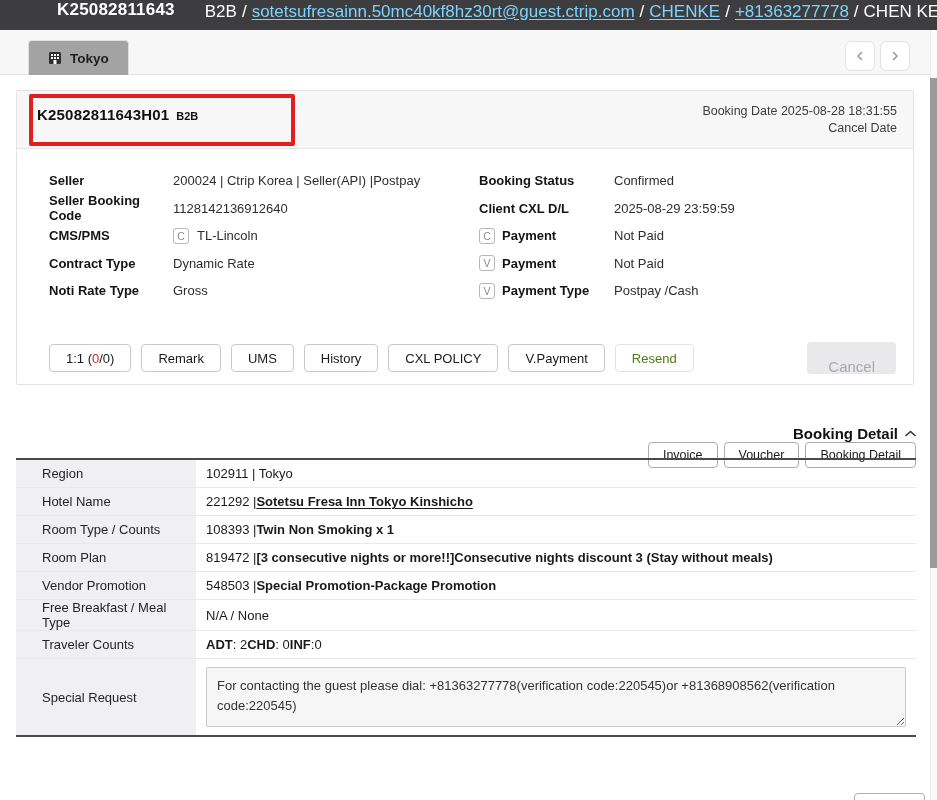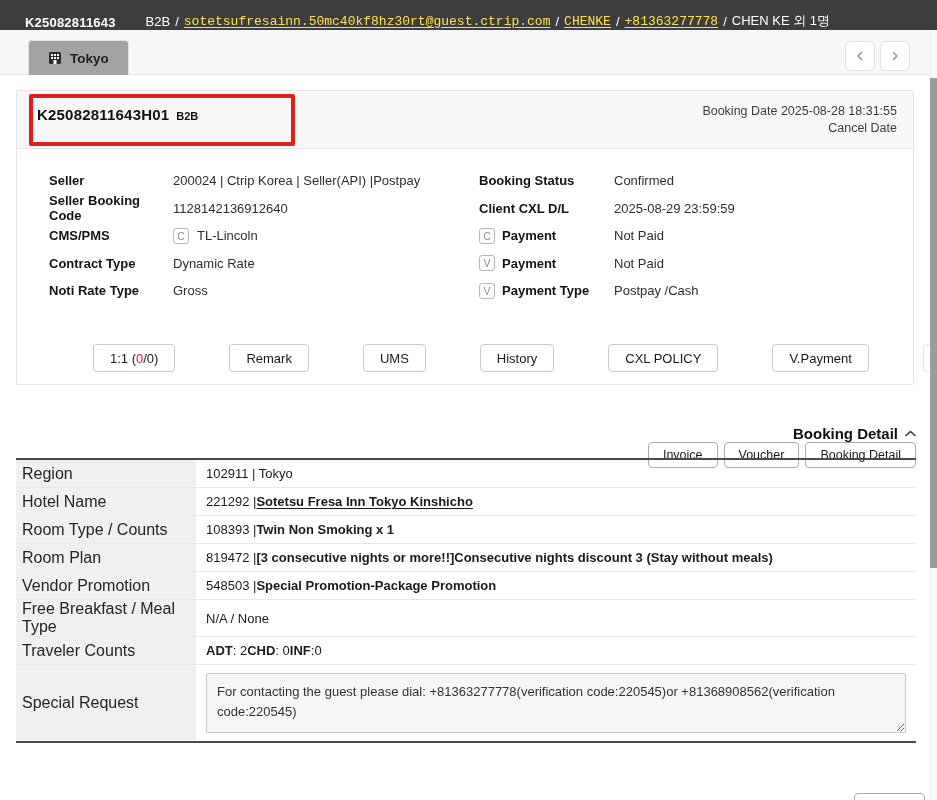"K25082811643" .topbar { align-items: flex-end -> flex-start; font-size: 13px -> 17px; padding-left: none -> 32px }
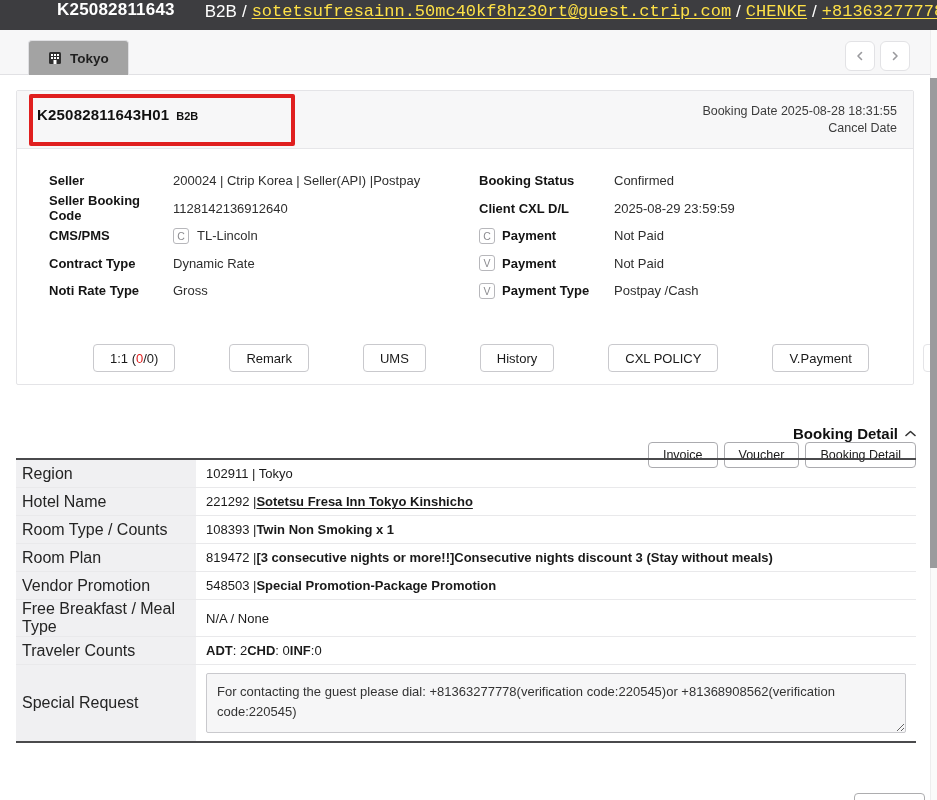"sotetsufresainn.50mc40kf8hz30rt@guest.ct" .topbar a { color: #fde047 -> #7dd3fc; font-family: Liberation Mono, monospace -> none }
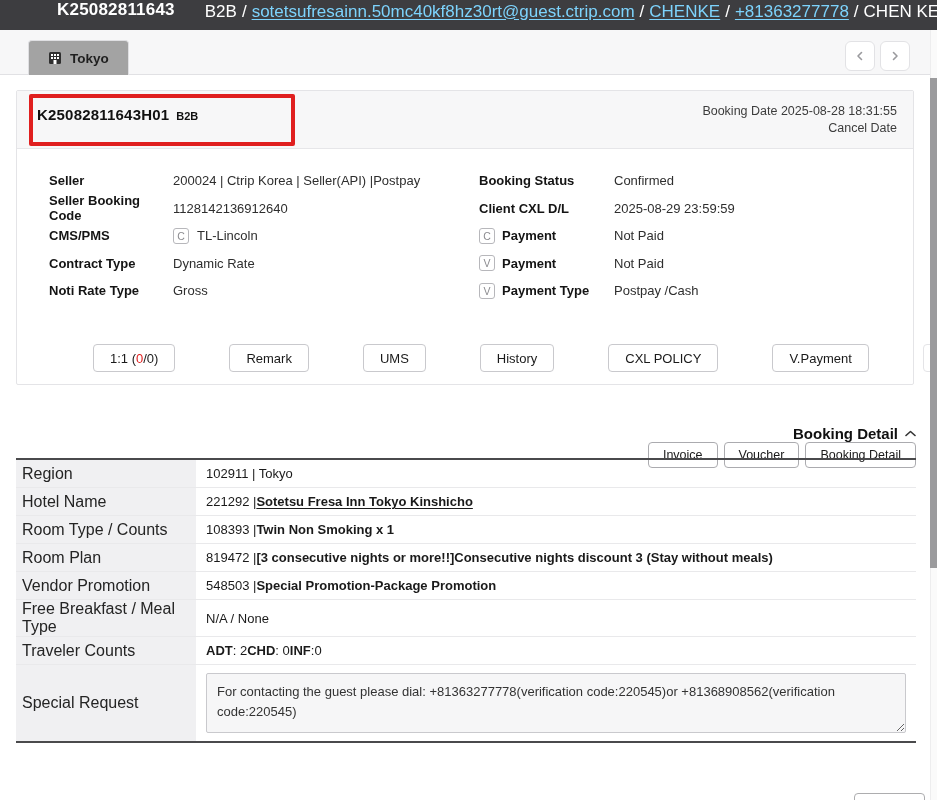"1:1 (" .btn { margin-left: 44px -> none }
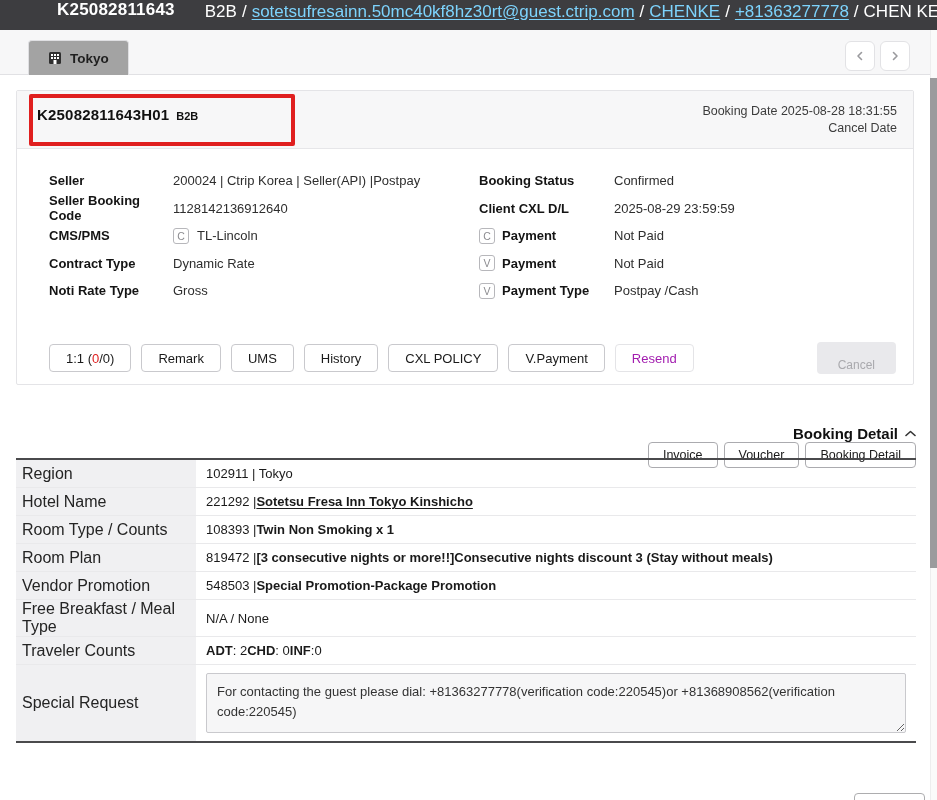"Resend" .btn.disabled { color: #a21caf -> #4d7c0f }
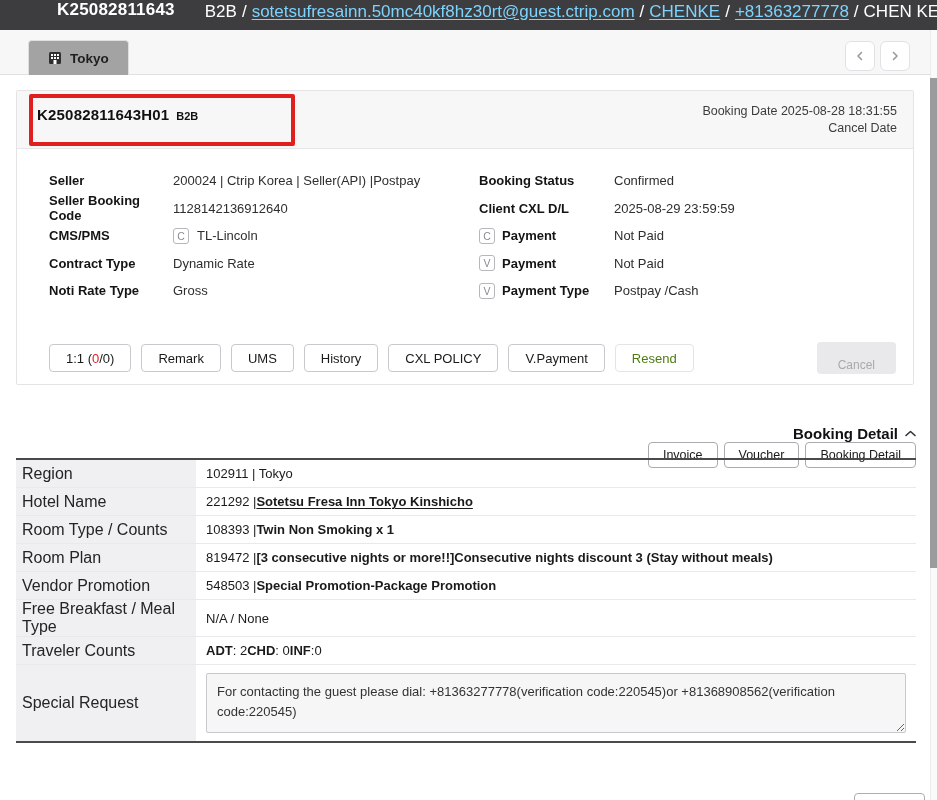"Cancel" .btn-cancel { font-size: 12px -> 15px }
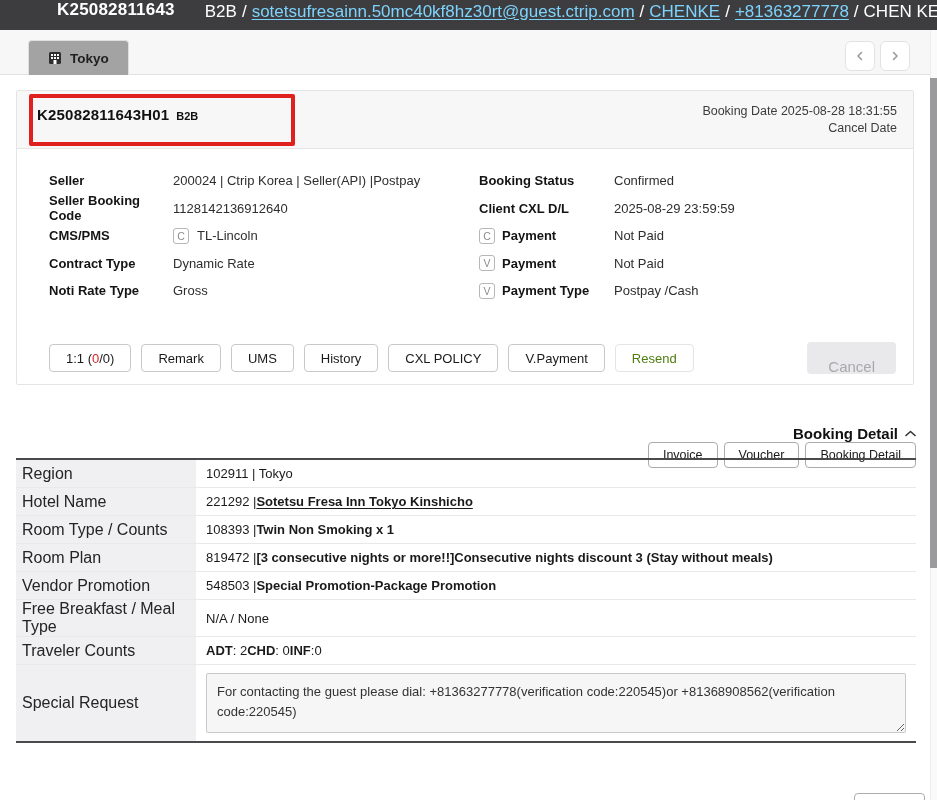"Region" .dlabel { font-size: 16px -> 13px; padding-left: 6px -> 26px }
